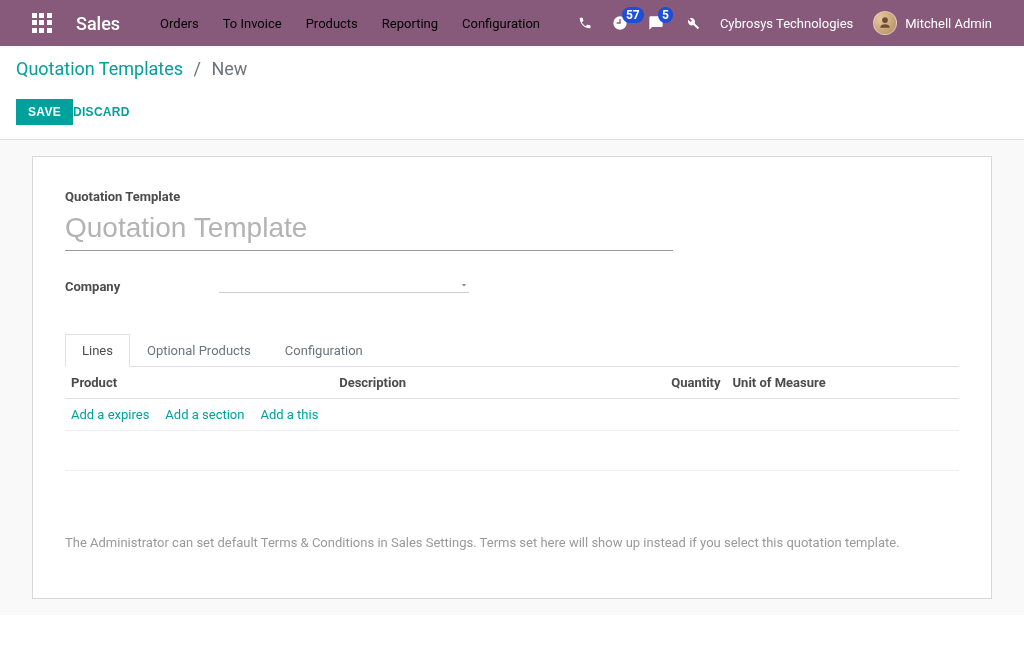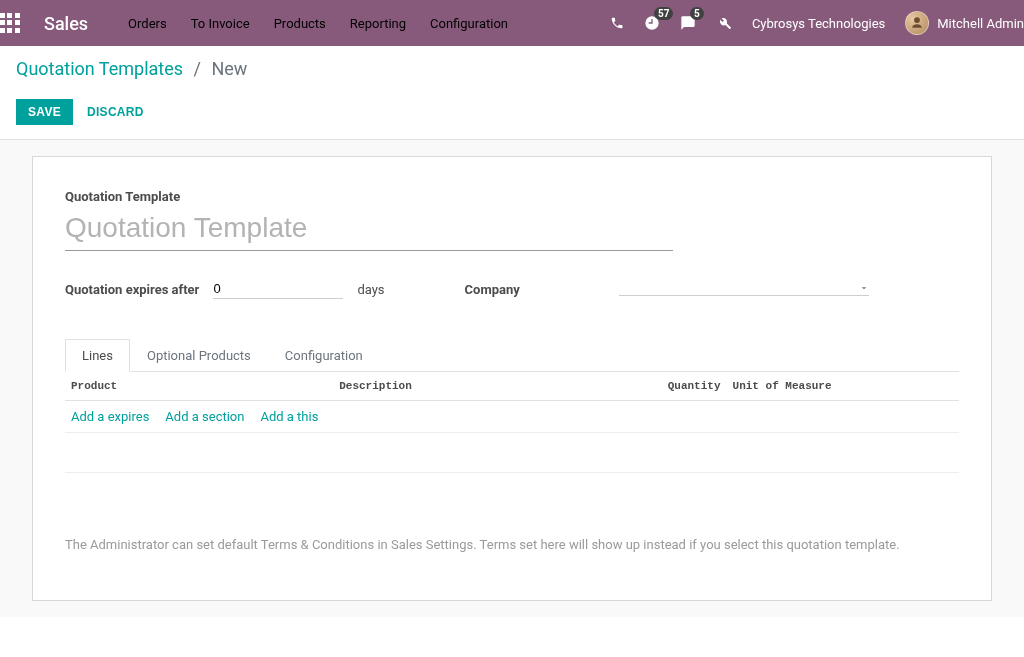"Sales" .navbar { padding: 0 0 -> 0 32px }
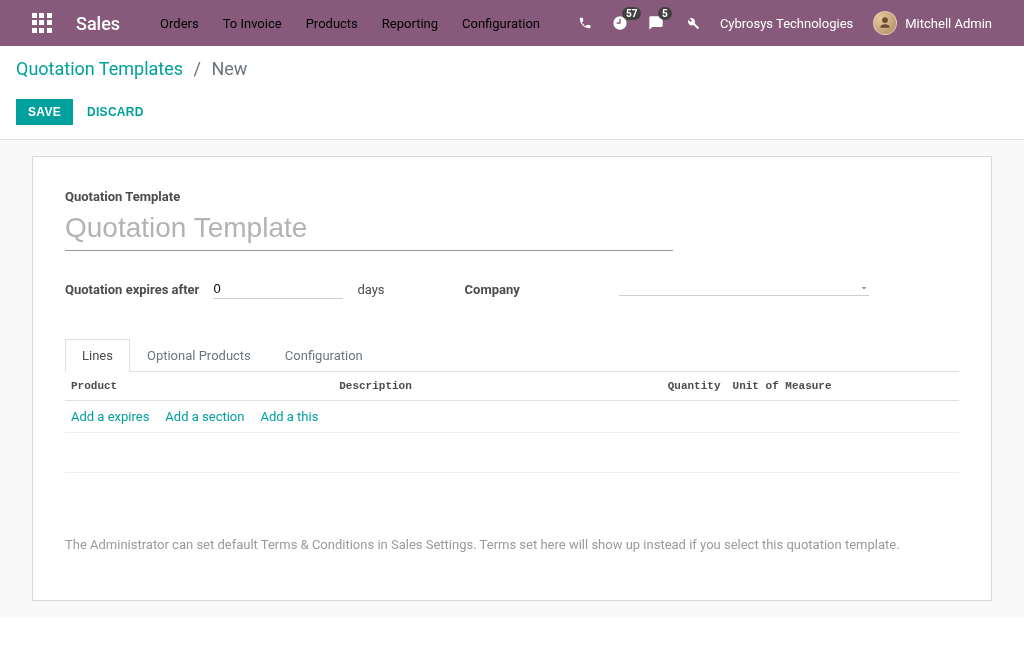"57" .badge { background: #404040 -> #1d4ed8; font-size: 10px -> 12px }
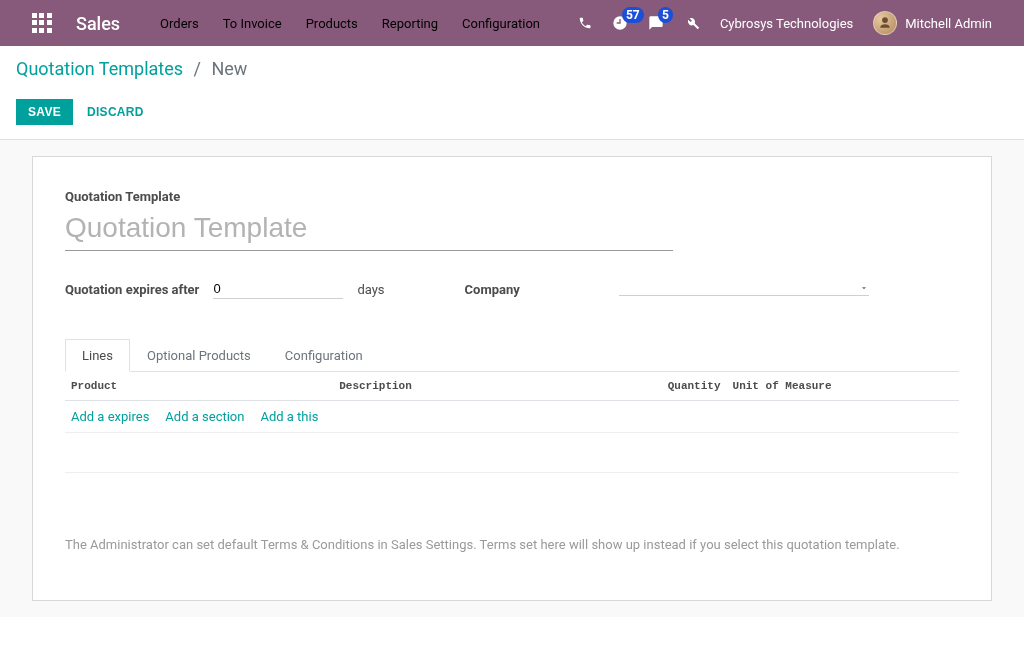"SAVE" .actions { gap: 14px -> none }
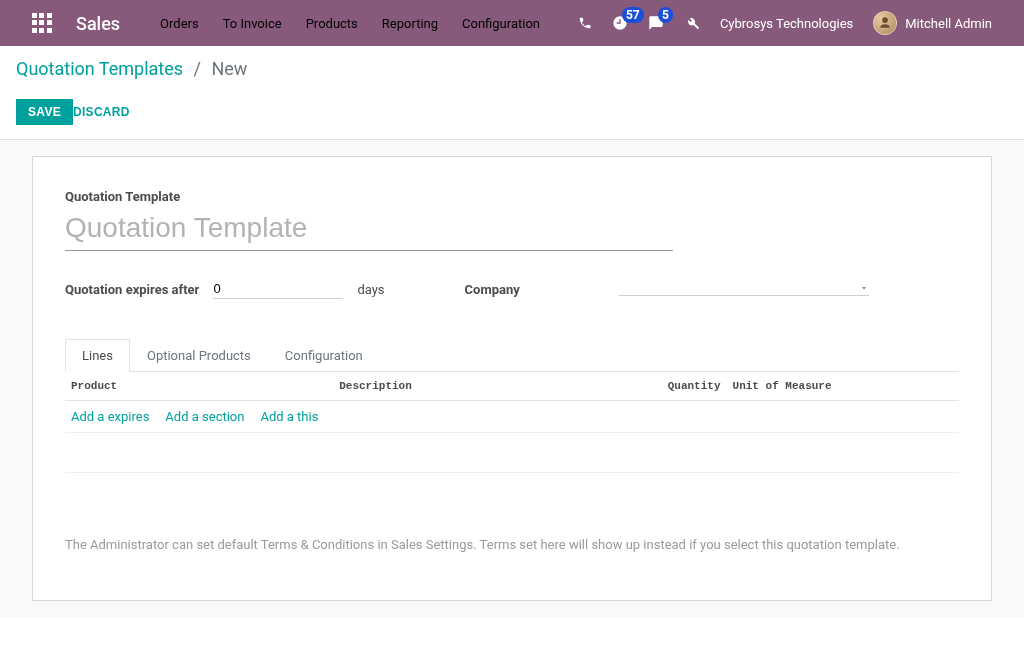"Quotation expires after" div.field-group { html: <div> <label>Quotation expires after</label> <input> <span>days</span> </div> -> none }
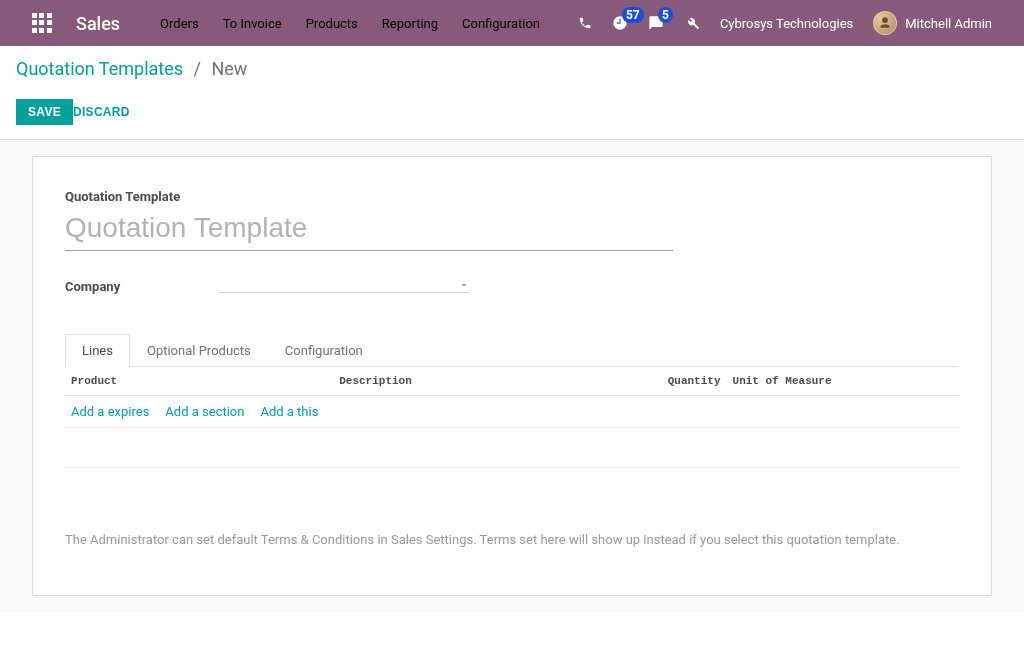"Product" .table th { font-family: Liberation Mono, monospace -> none; font-size: 11px -> 13px }
